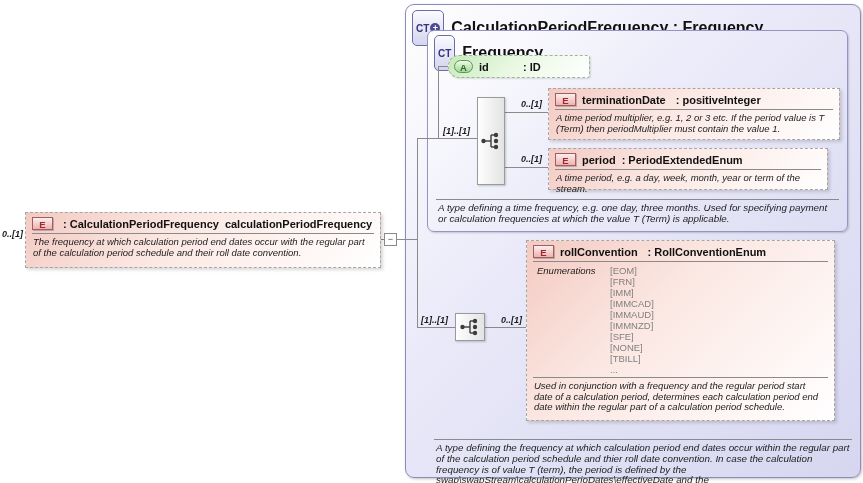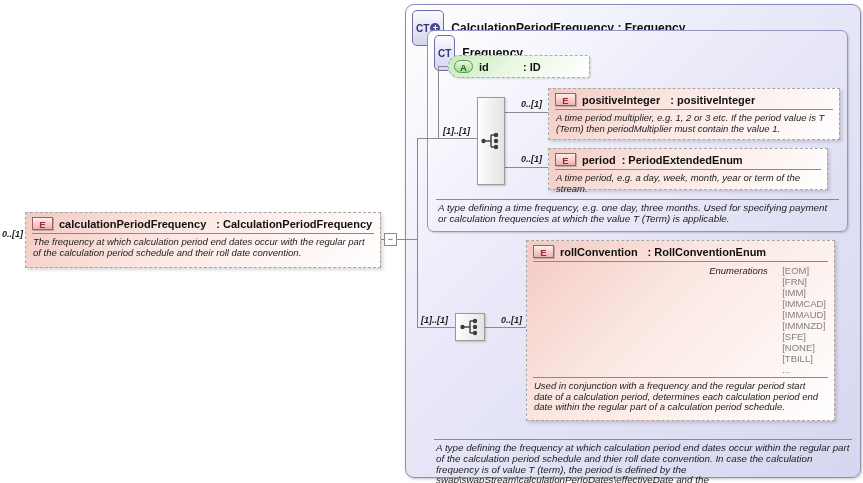"CalculationPeriodFrequency : Frequency" .ct-title { font-size: 12px -> 16px }
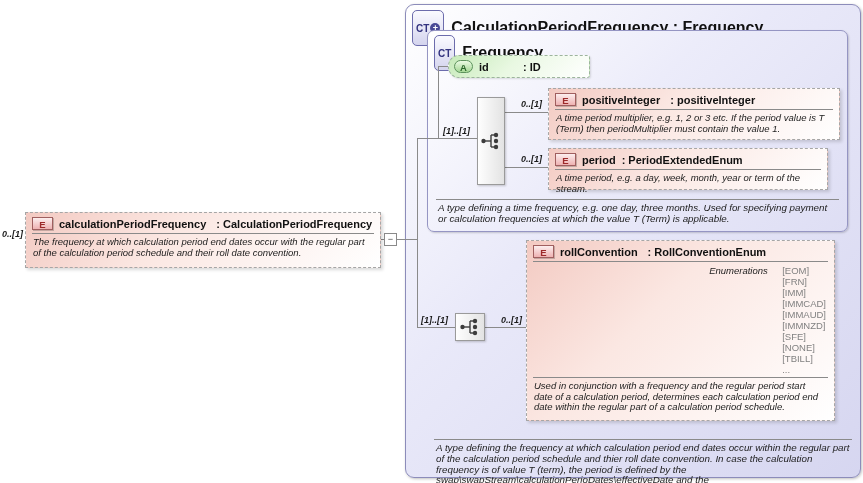"positiveInteger" span.elem-title { text: positiveInteger -> terminationDate }
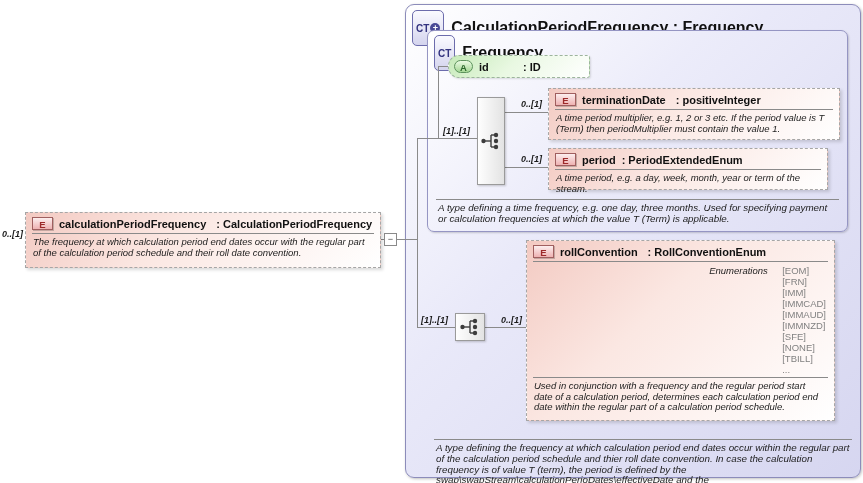"calculationPeriodFrequency" span.elem-title { order: before ": CalculationPeriodFrequency" -> after ": CalculationPeriodFrequency" }
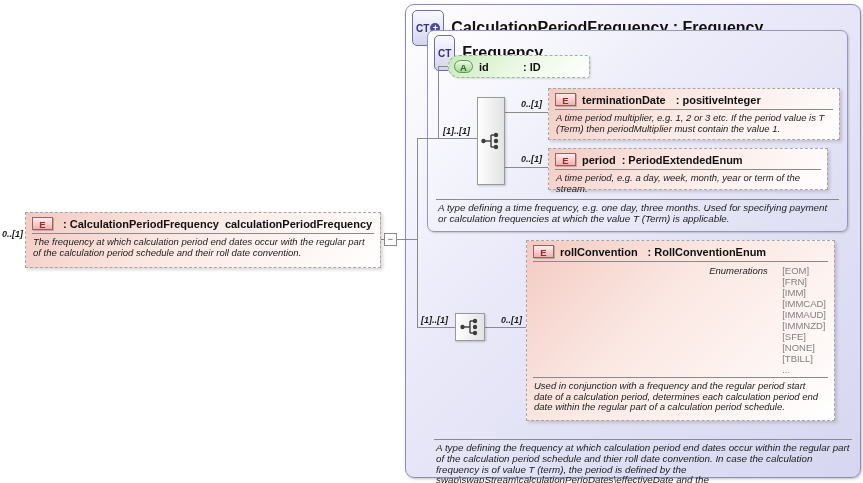"Enumerations" .enum-row { justify-content: flex-end -> none }
